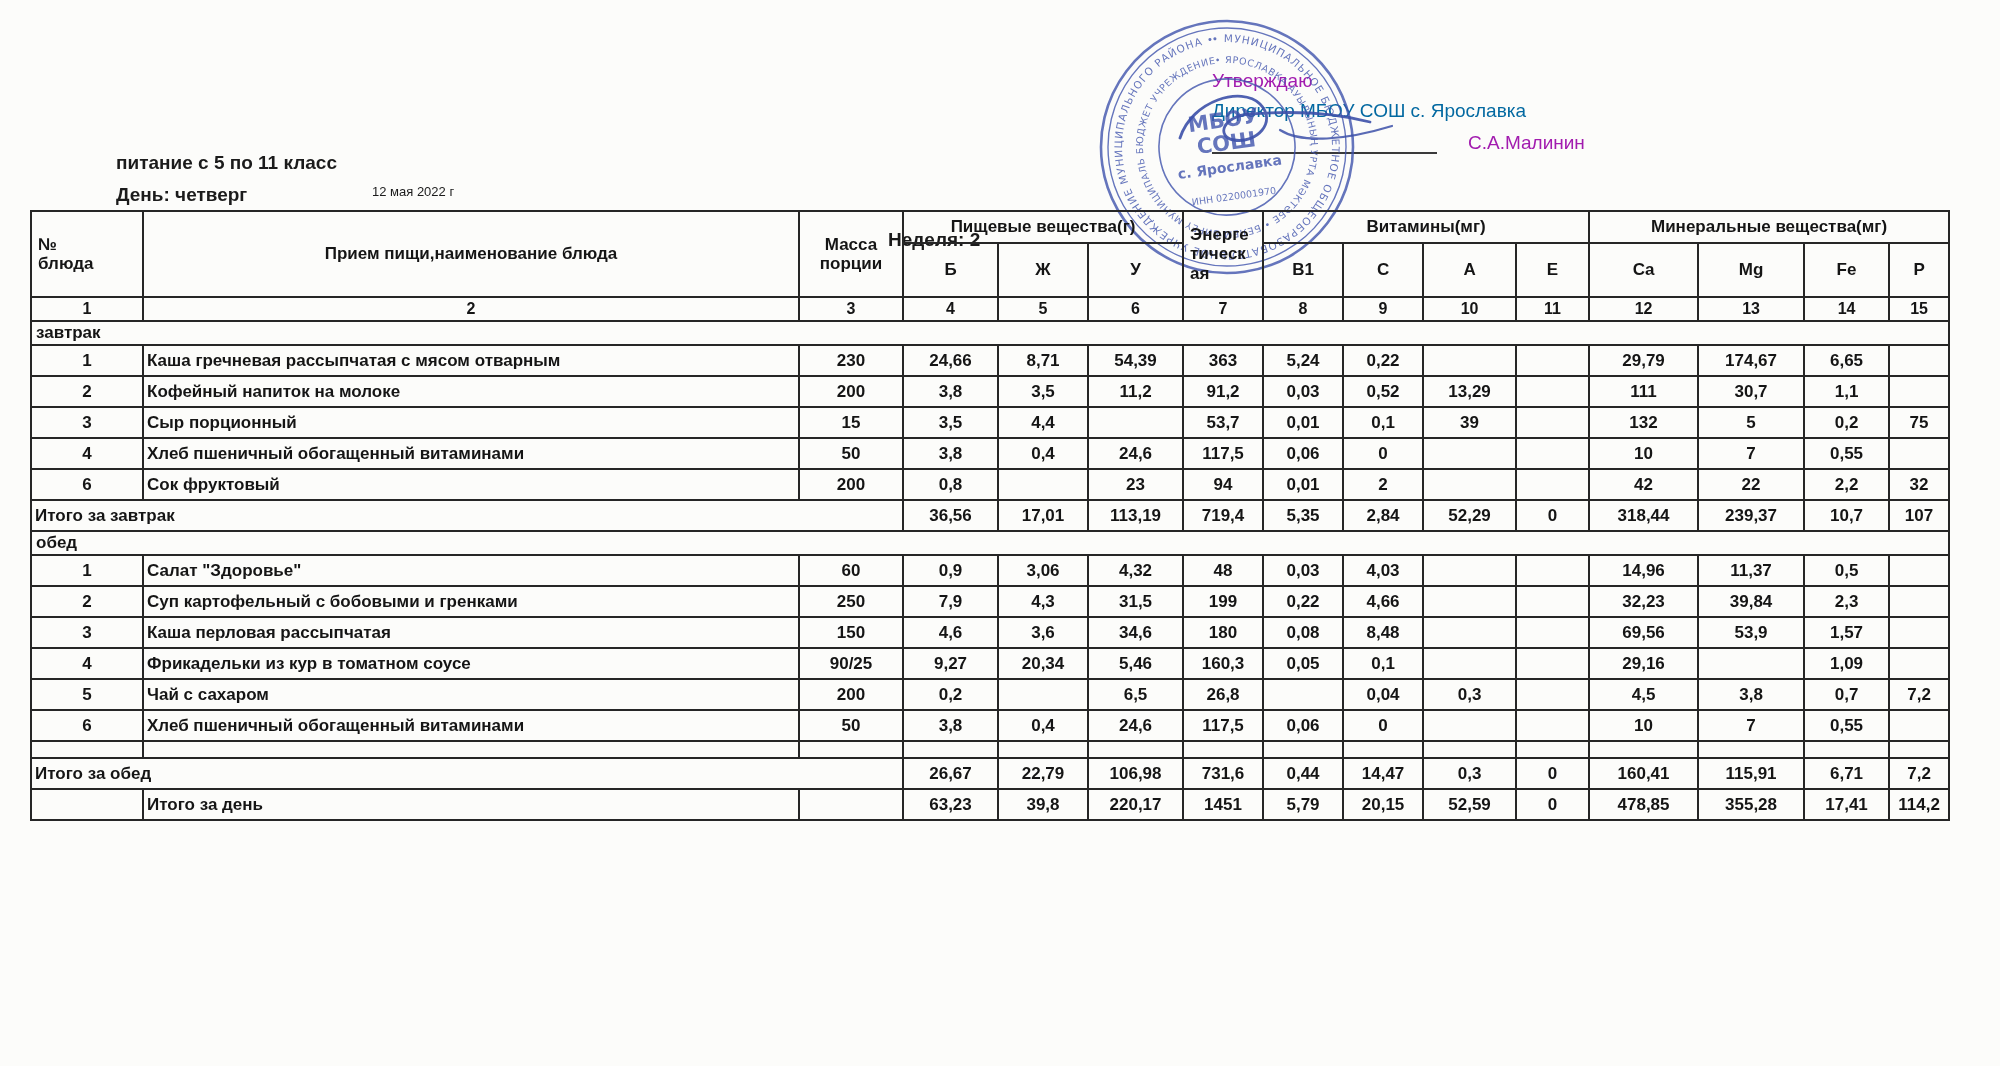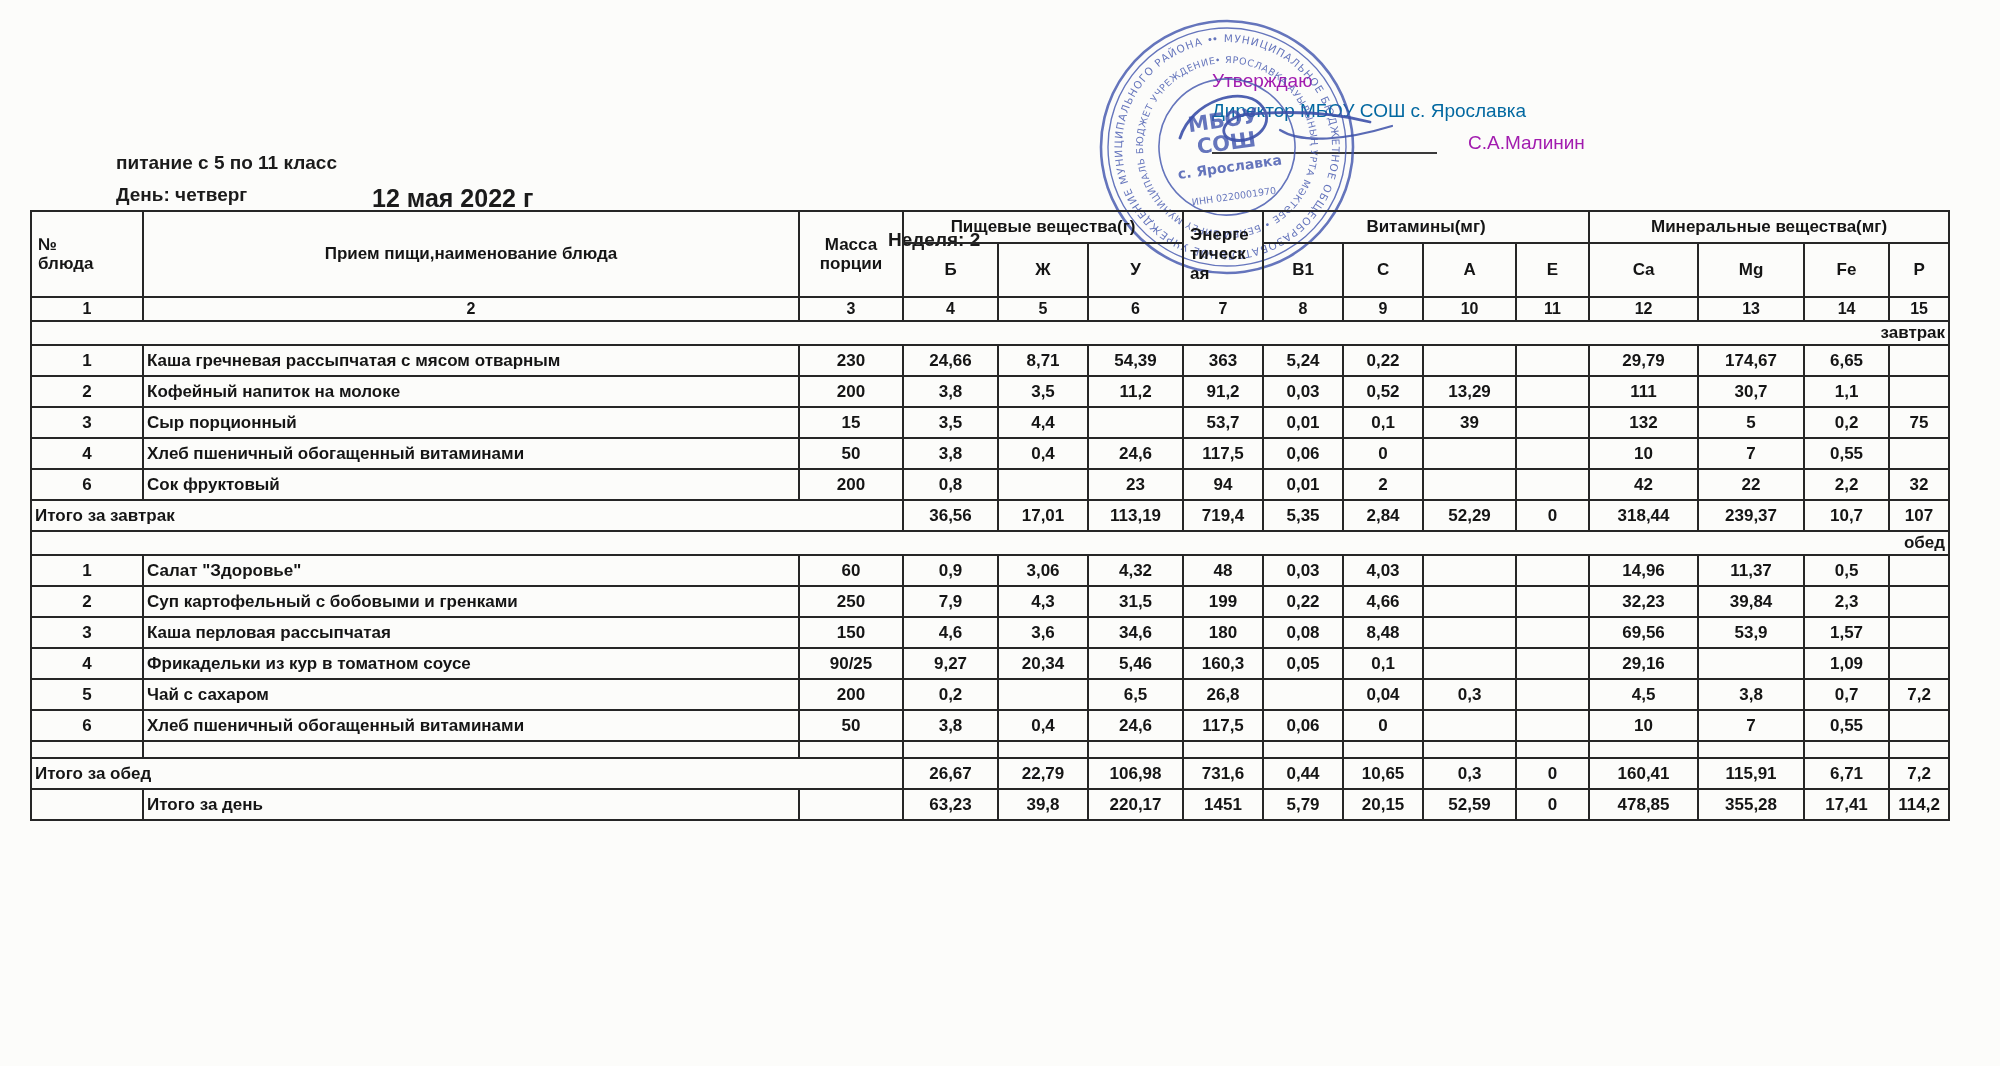"12 мая 2022 г" .meta-date { font-size: 25px -> 13px; font-weight: bold -> normal }
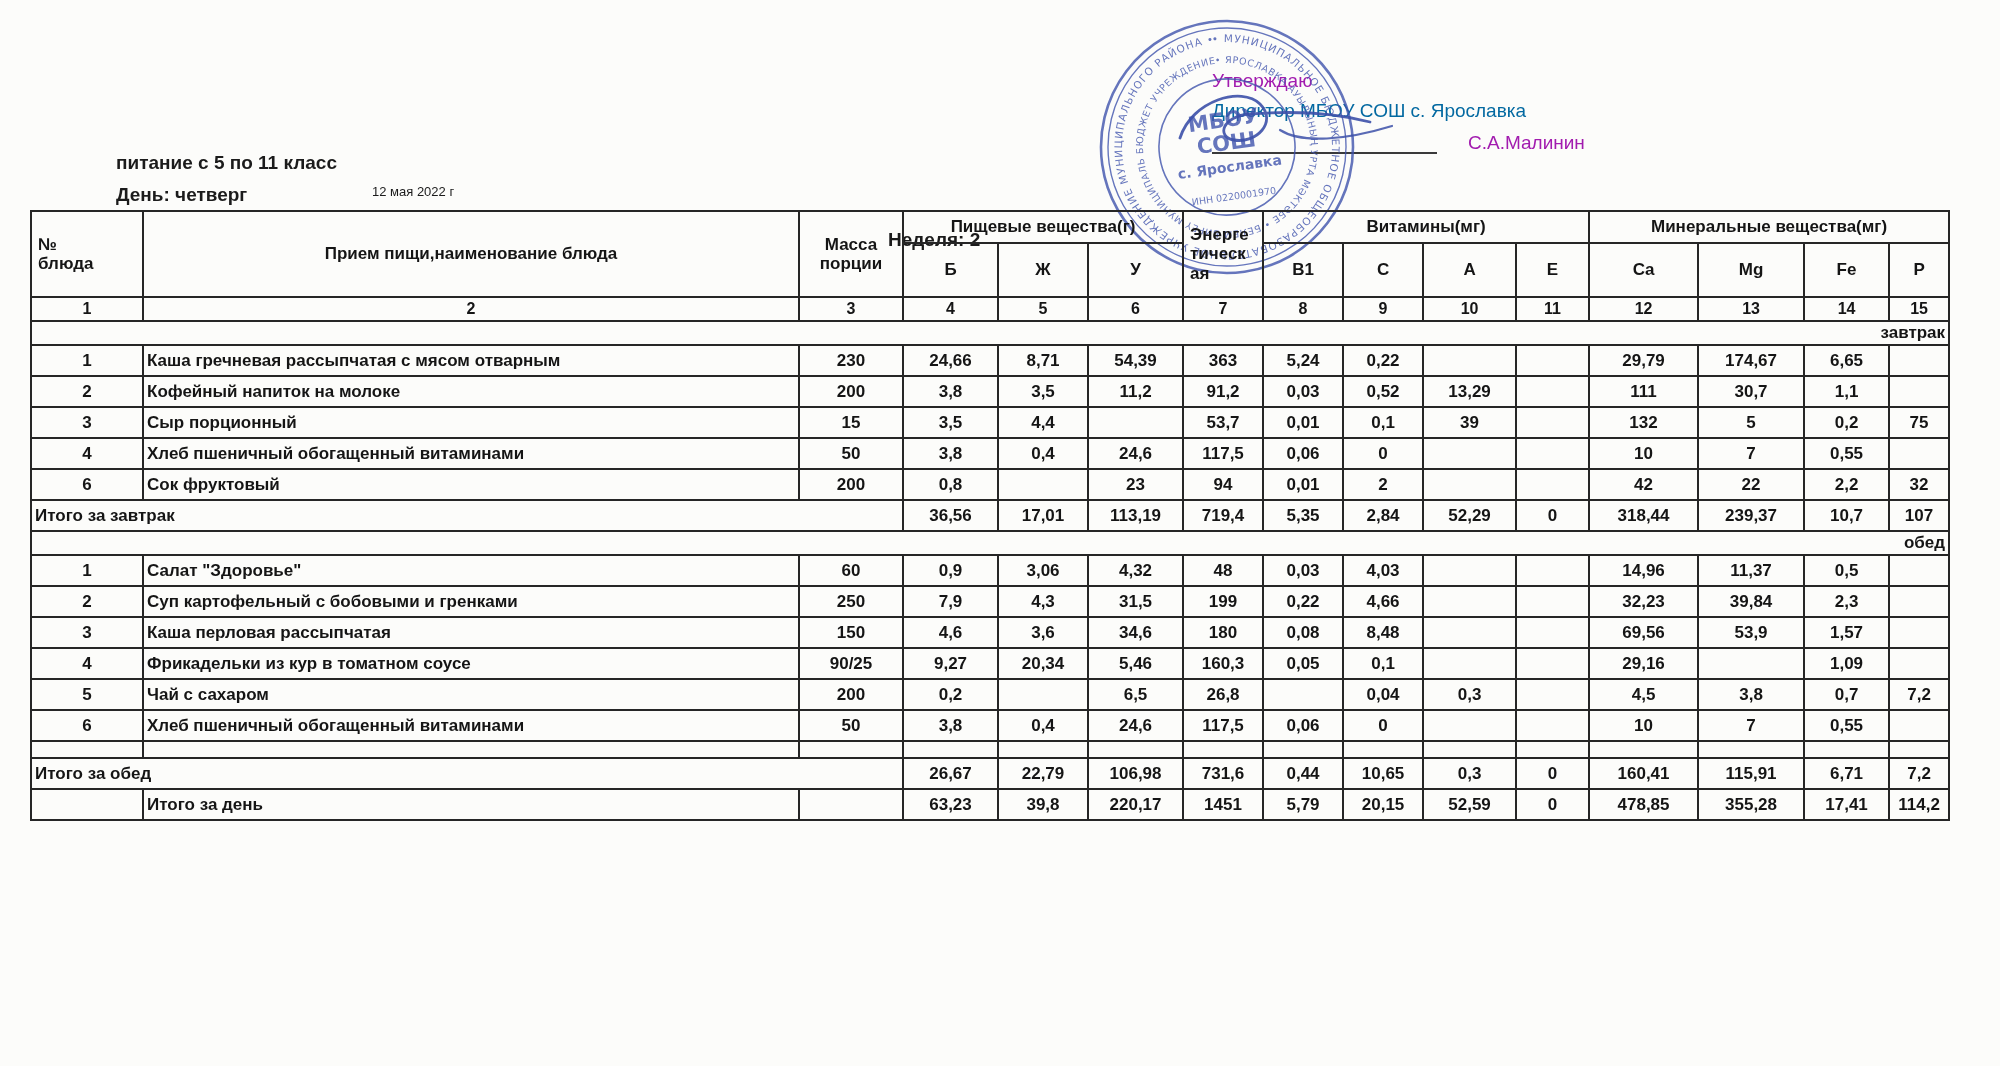"завтрак" tr.section-row td { text-align: right -> left }
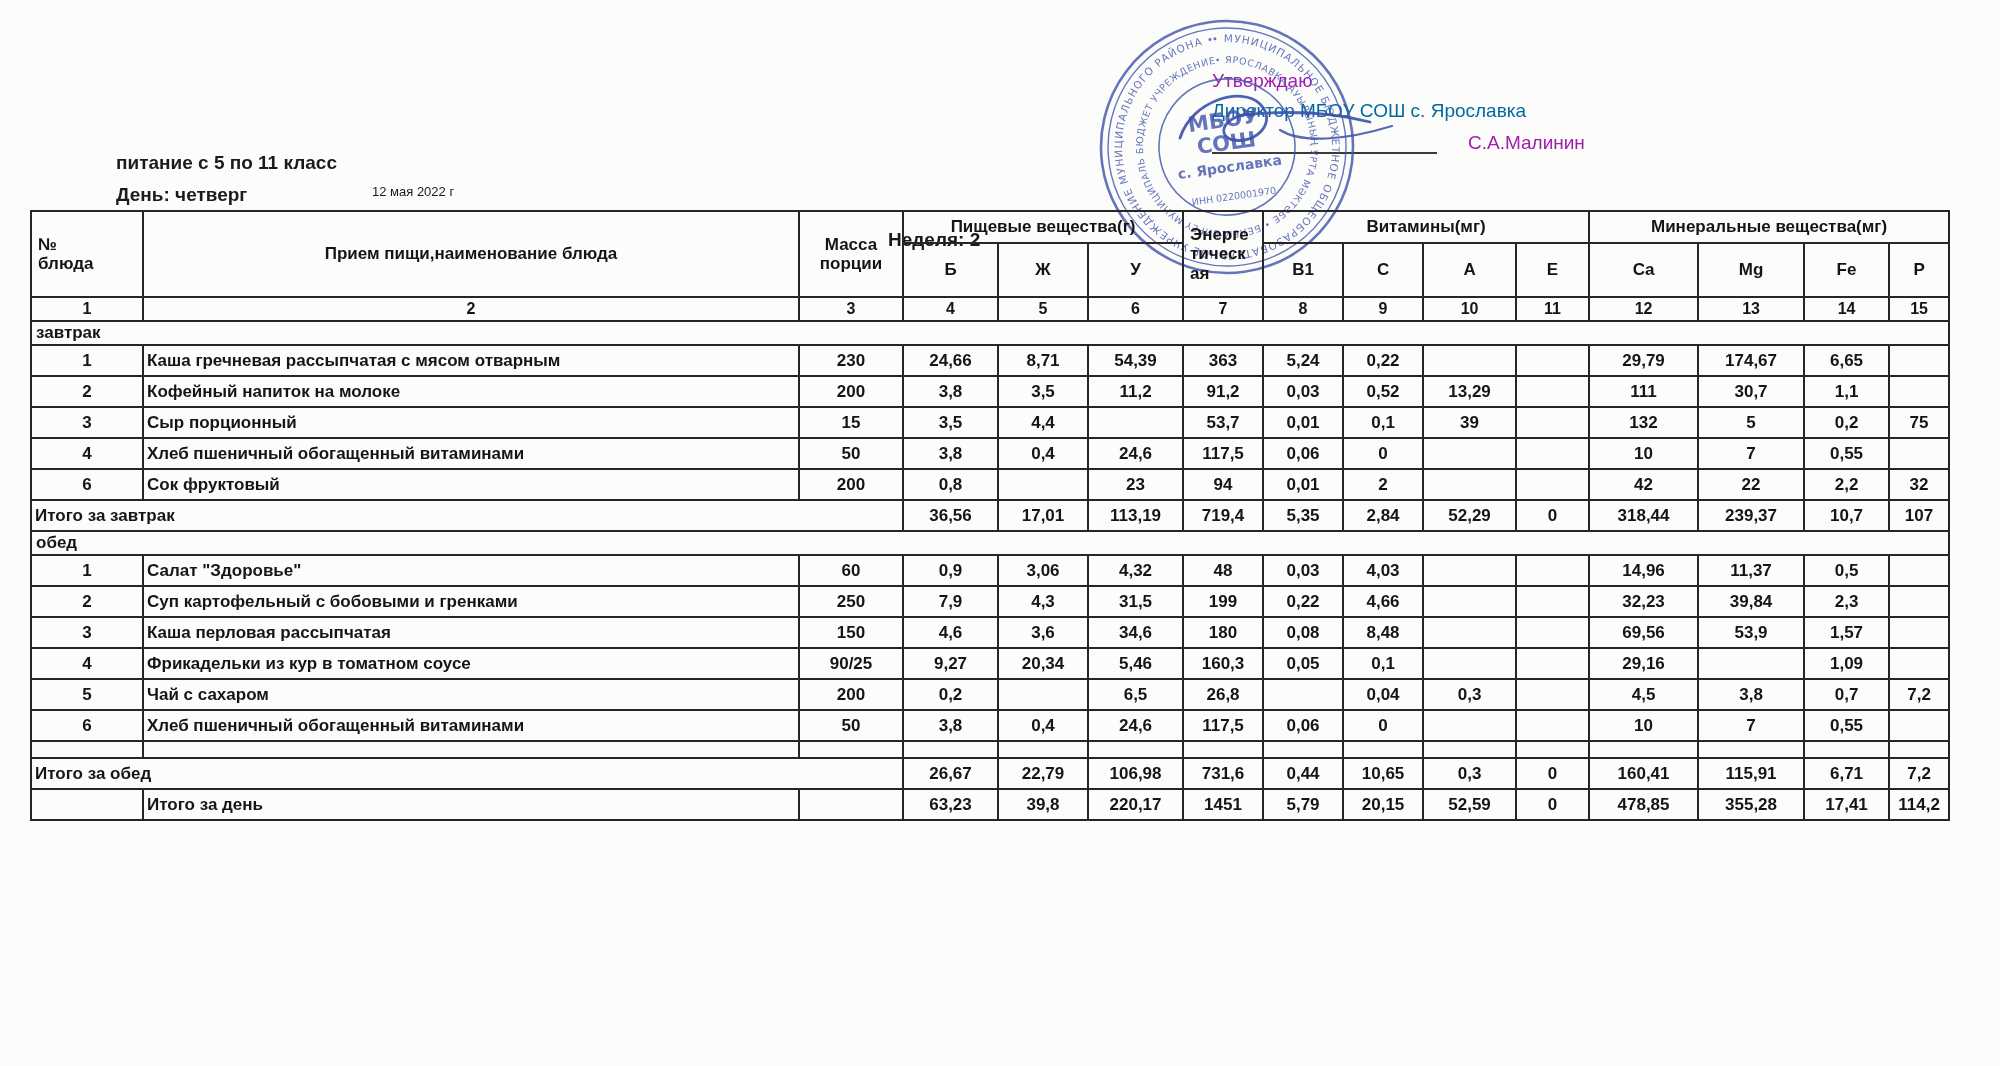"10,65" td.c-center { text: 10,65 -> 14,47 }
